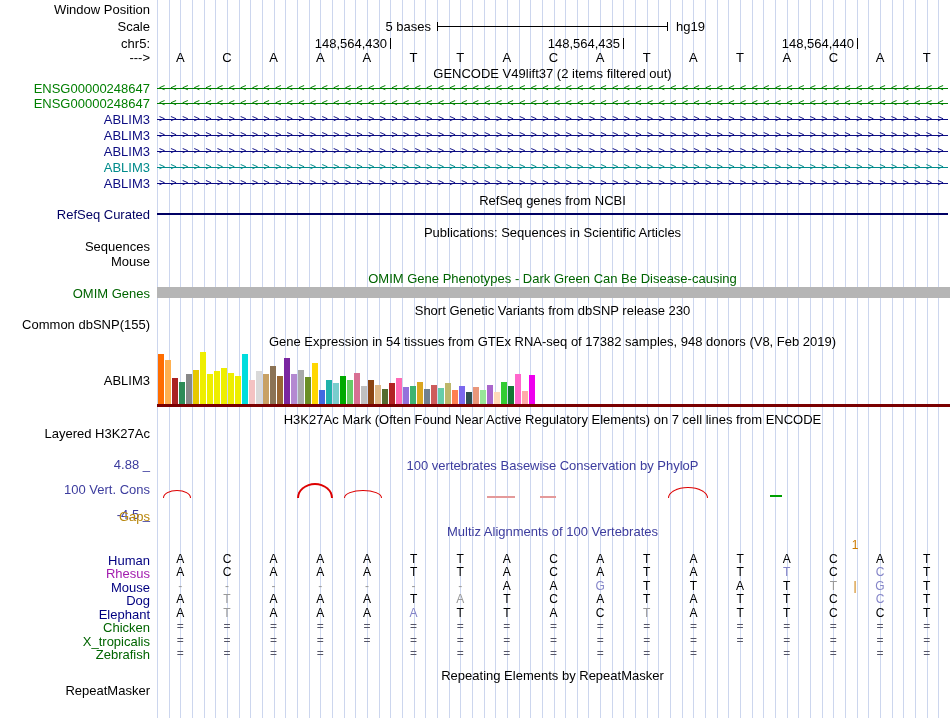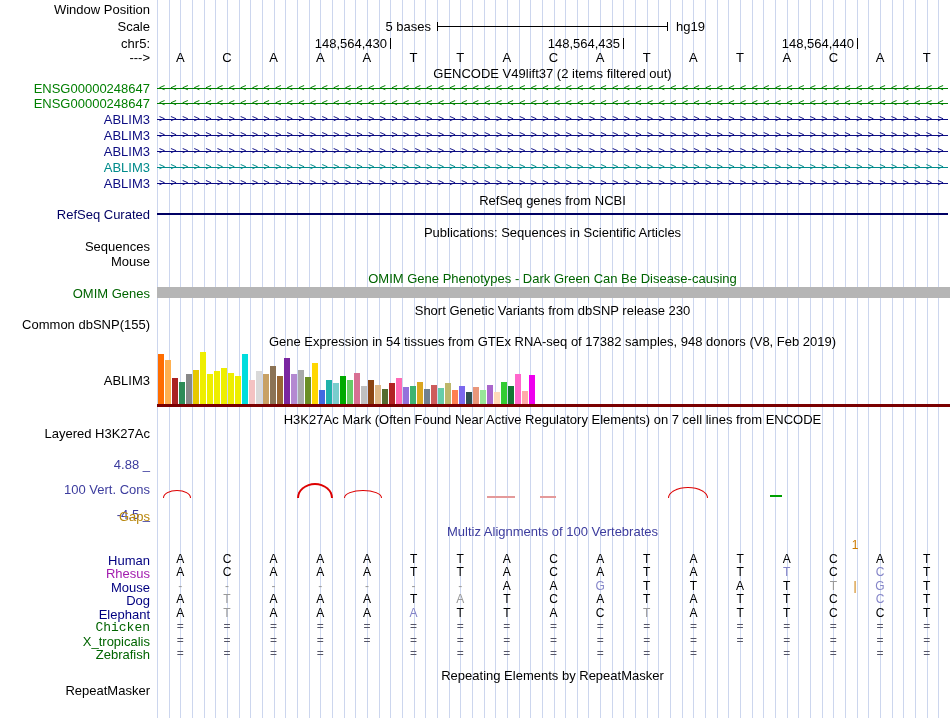"100 vertebrates Basewise Conservation by" div.ctr { html: none -> <div>100 vertebrates Basewise Conservation by PhyloP</div> }
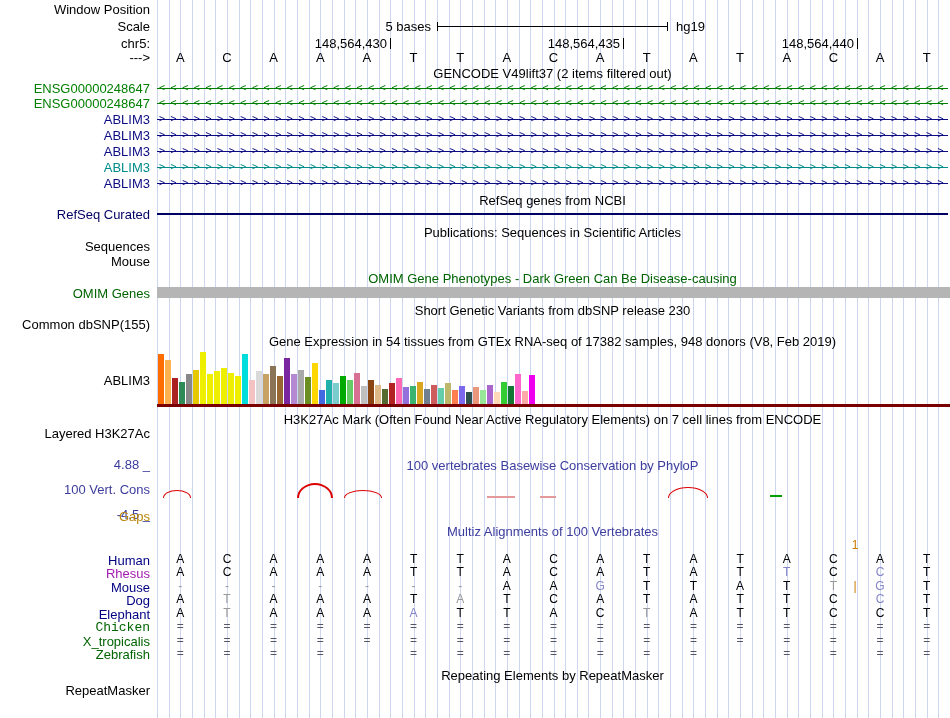"Chicken" div.lbl { font-family: Liberation Mono, monospace -> none }
